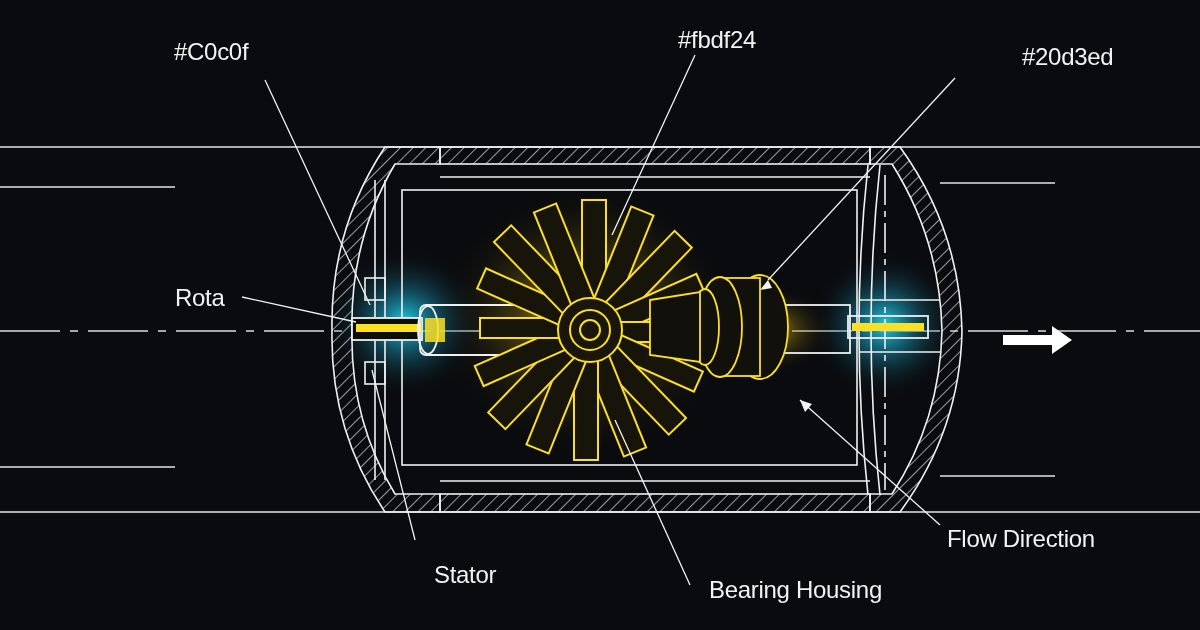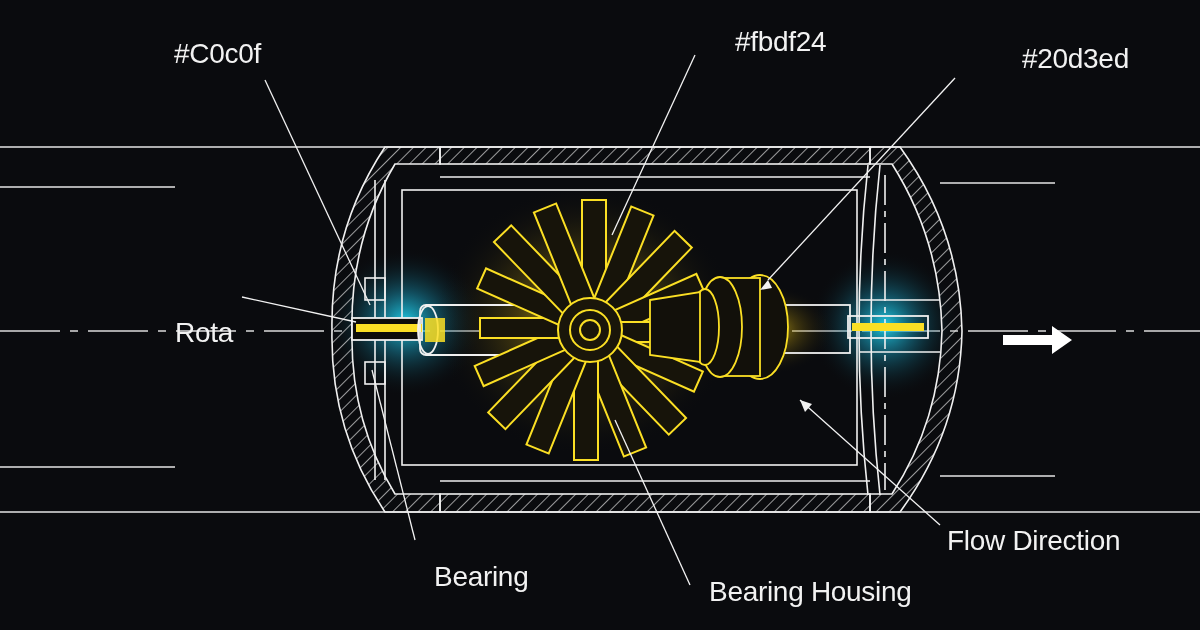"#C0c0f" .label { font-size: 28px -> 24px }
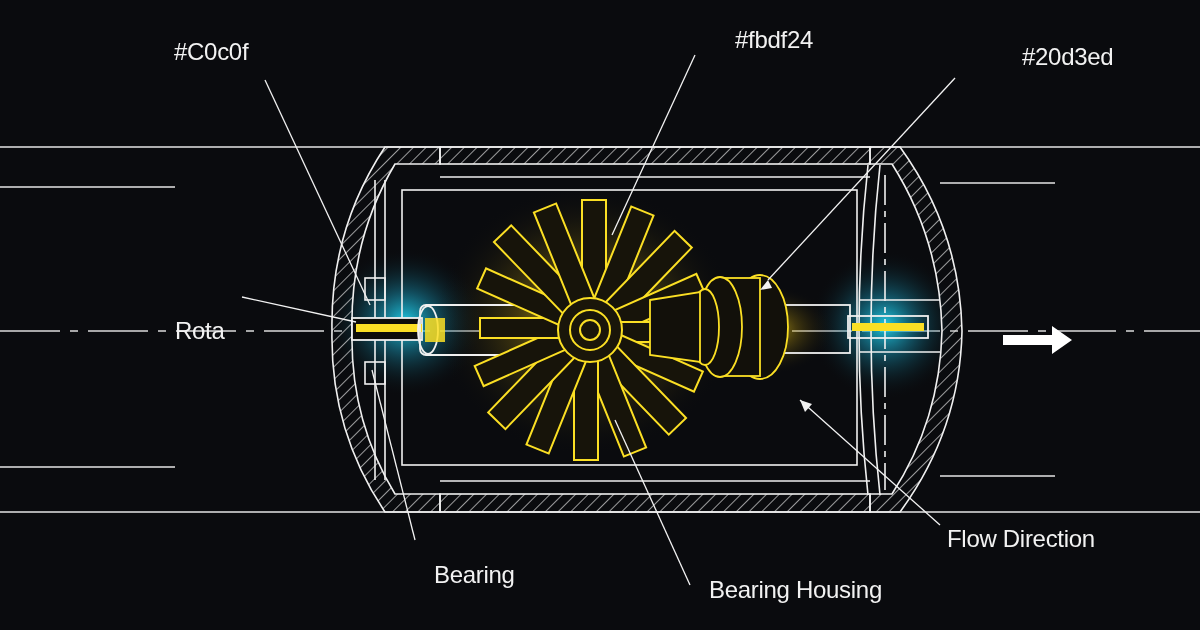"#fbdf24" div.label { left: 735px -> 678px }
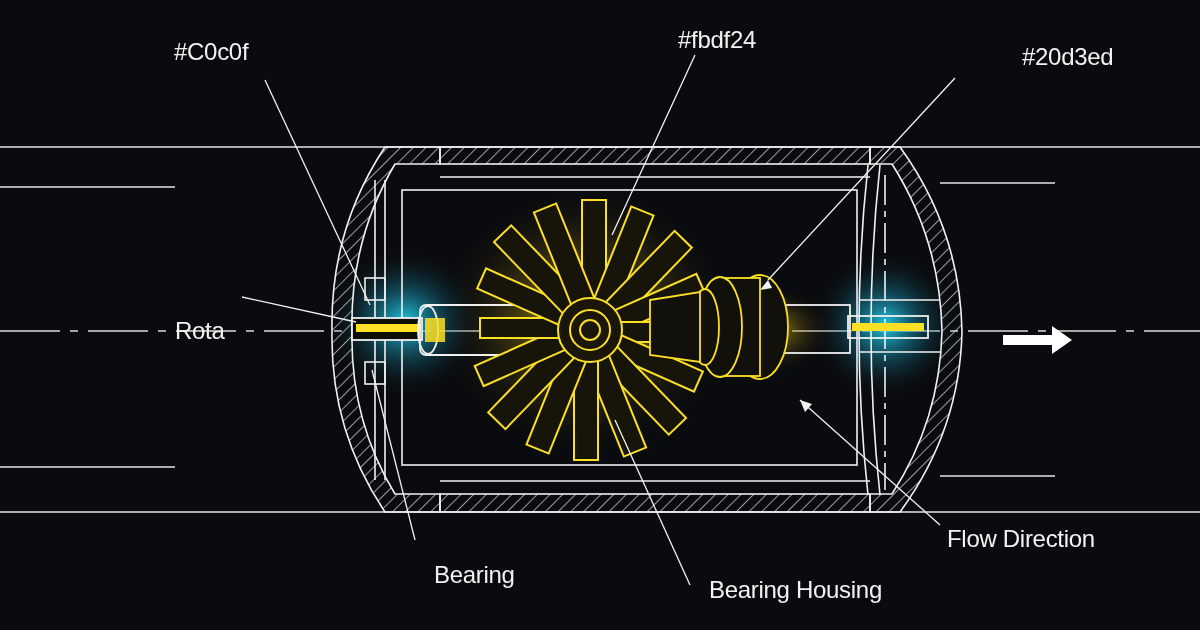"Rota" div.label { margin-top: 33px -> none }
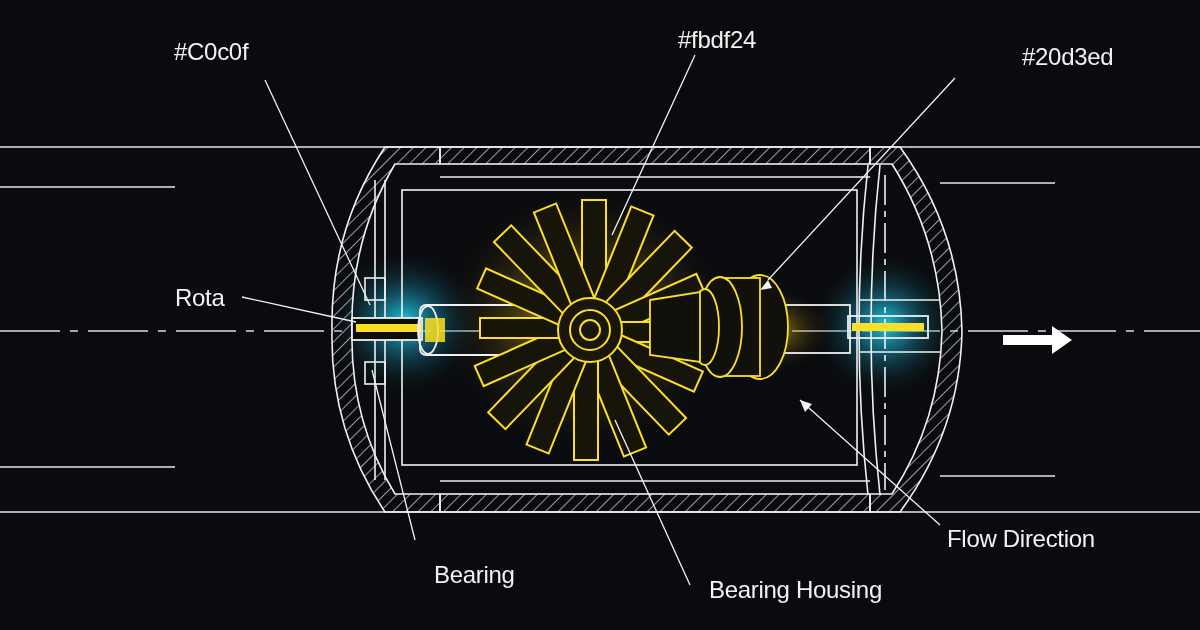"Bearing" div.label { text: Bearing -> Stator }
